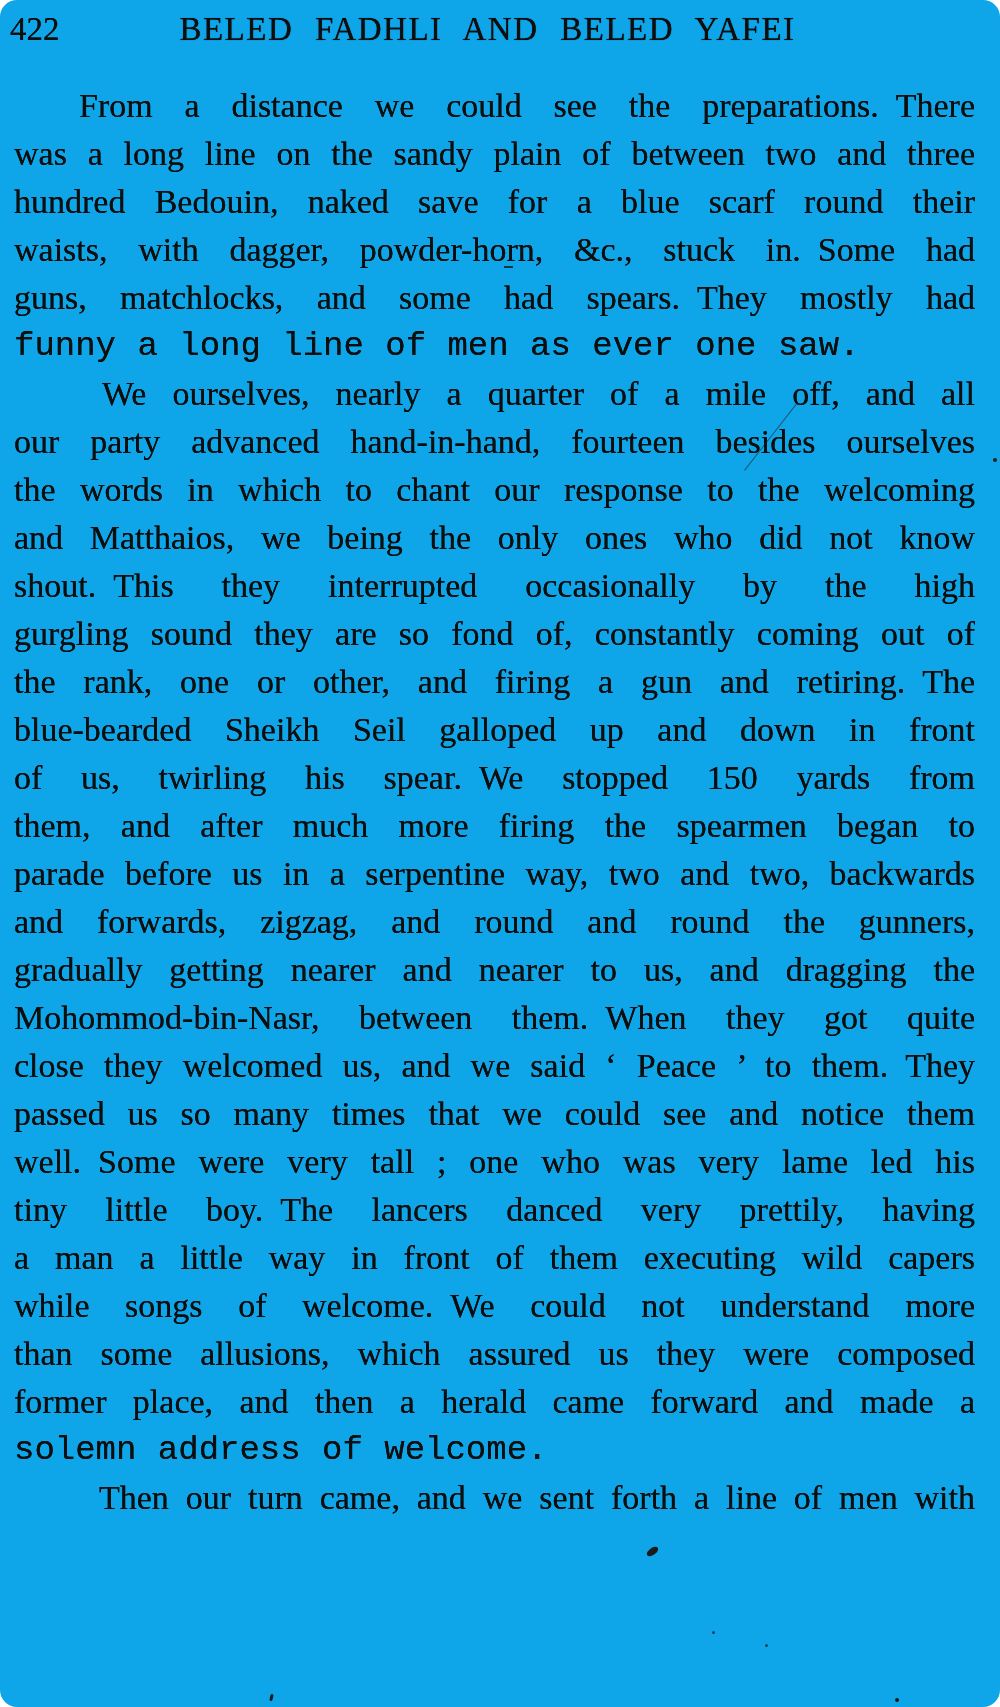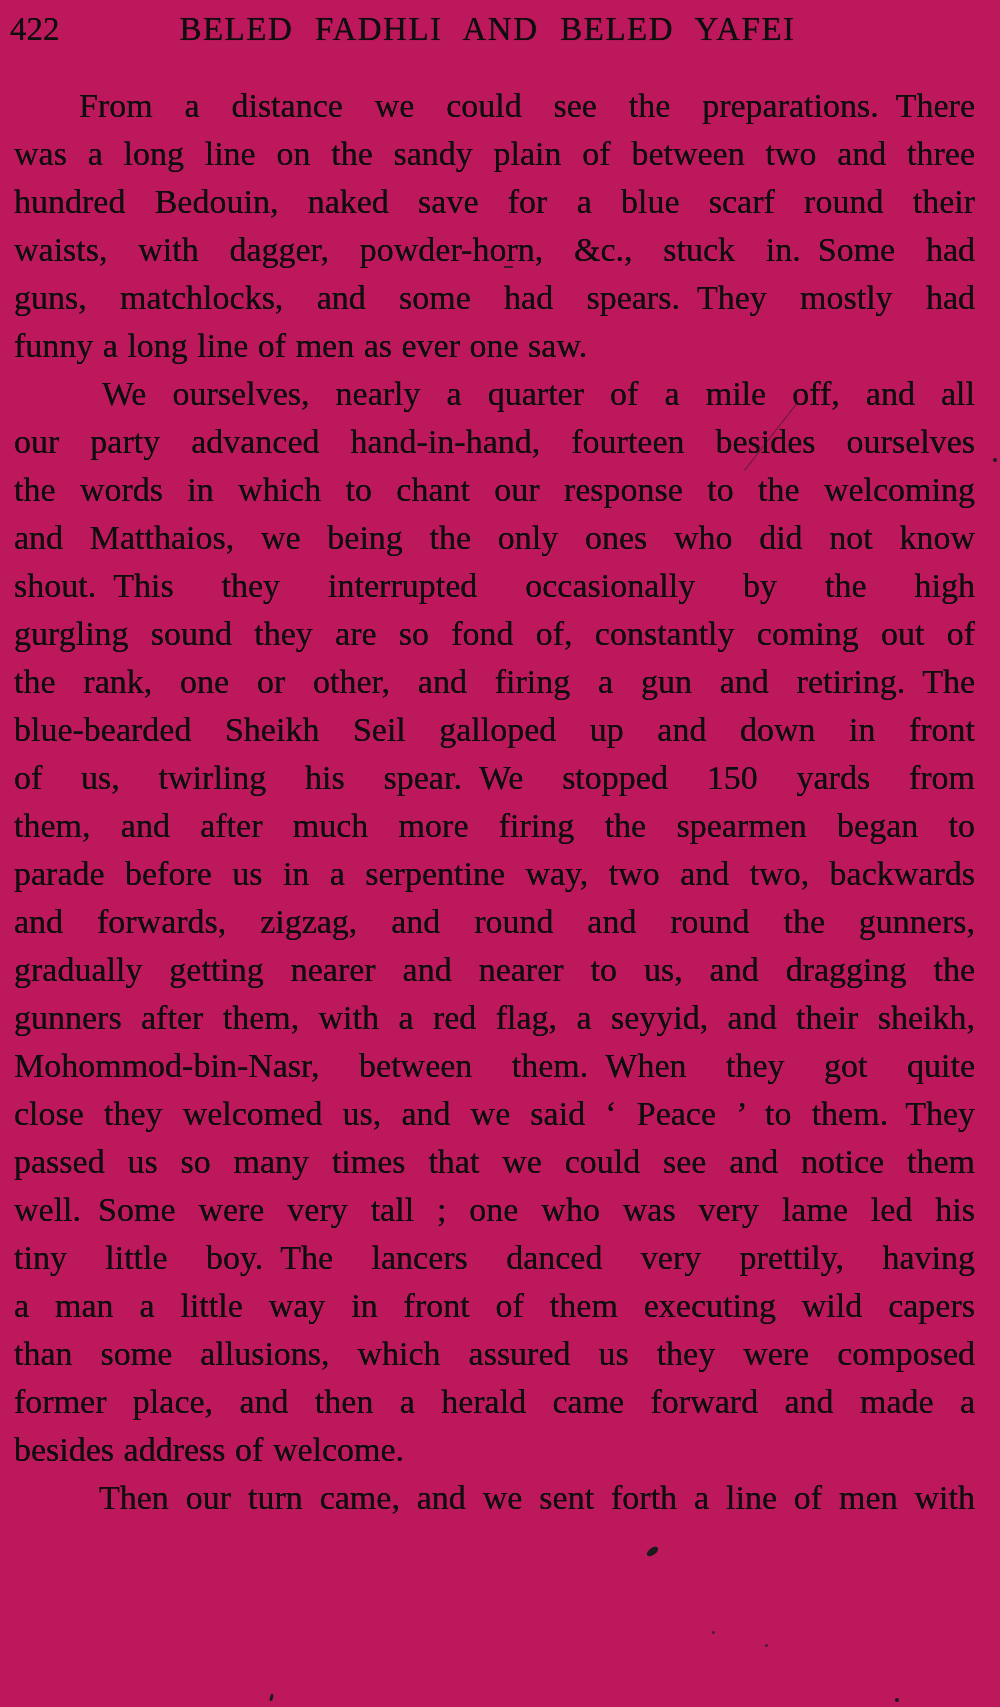"422" .page { background: #be185d -> #0ea5e9; border-radius: none -> 17px }
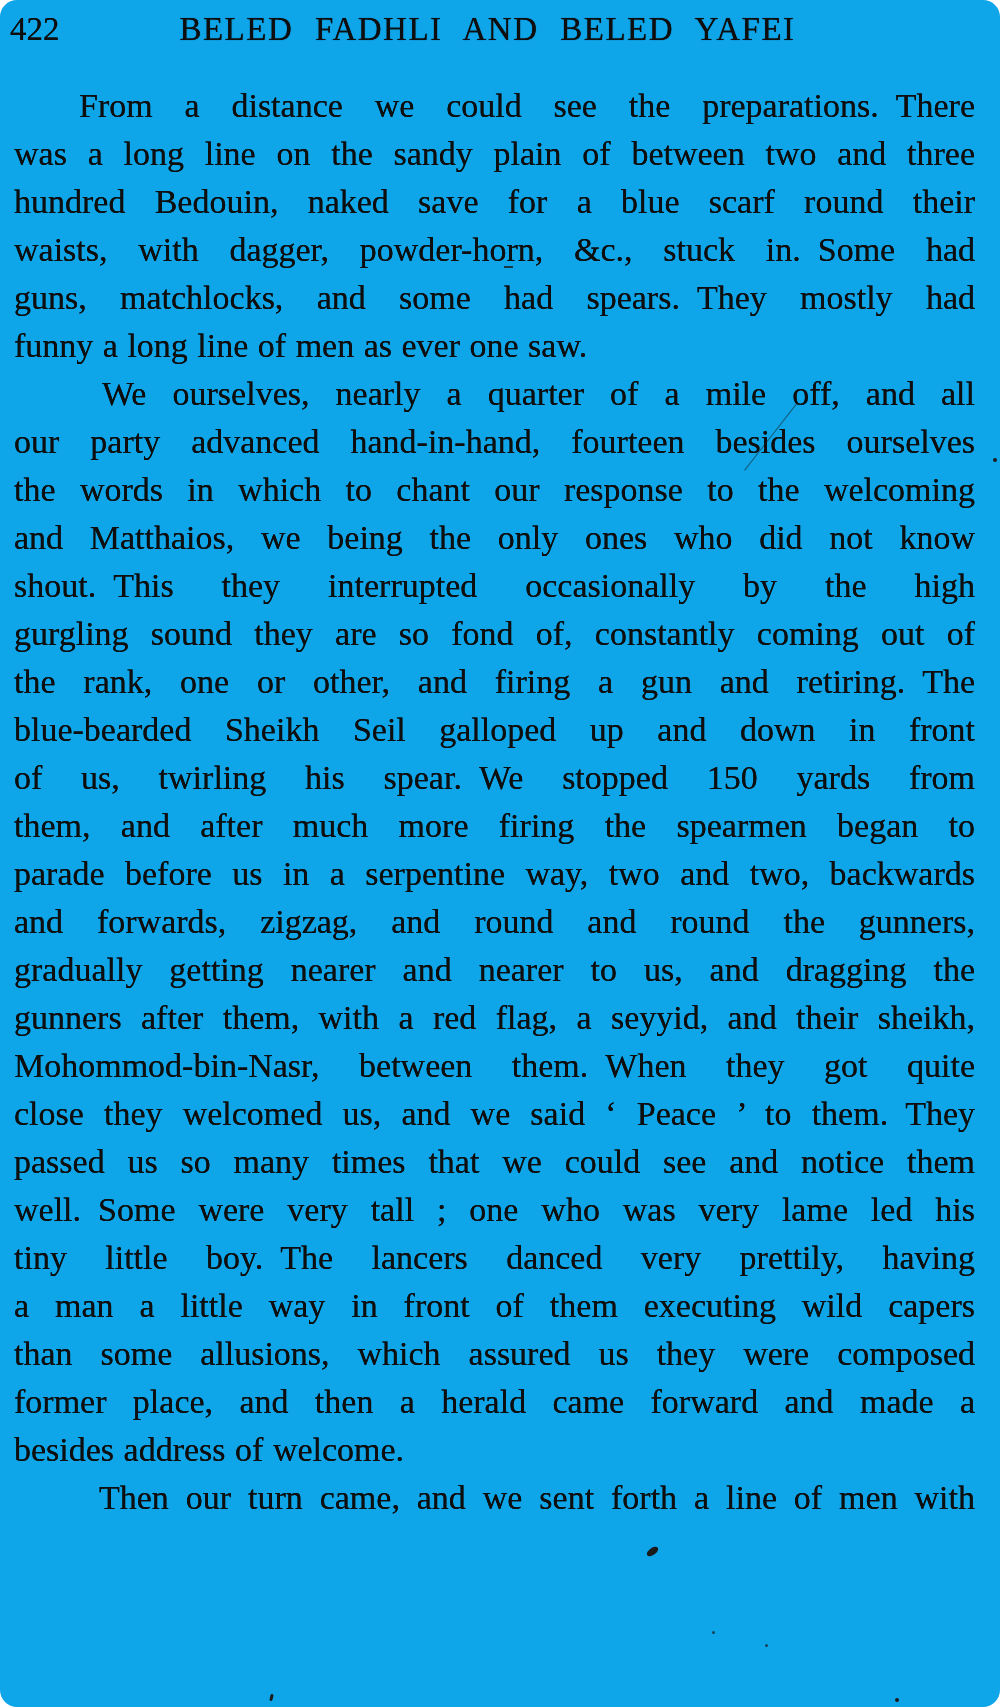"funny a long line of" .line.para-end { font-family: none -> Liberation Mono, monospace }
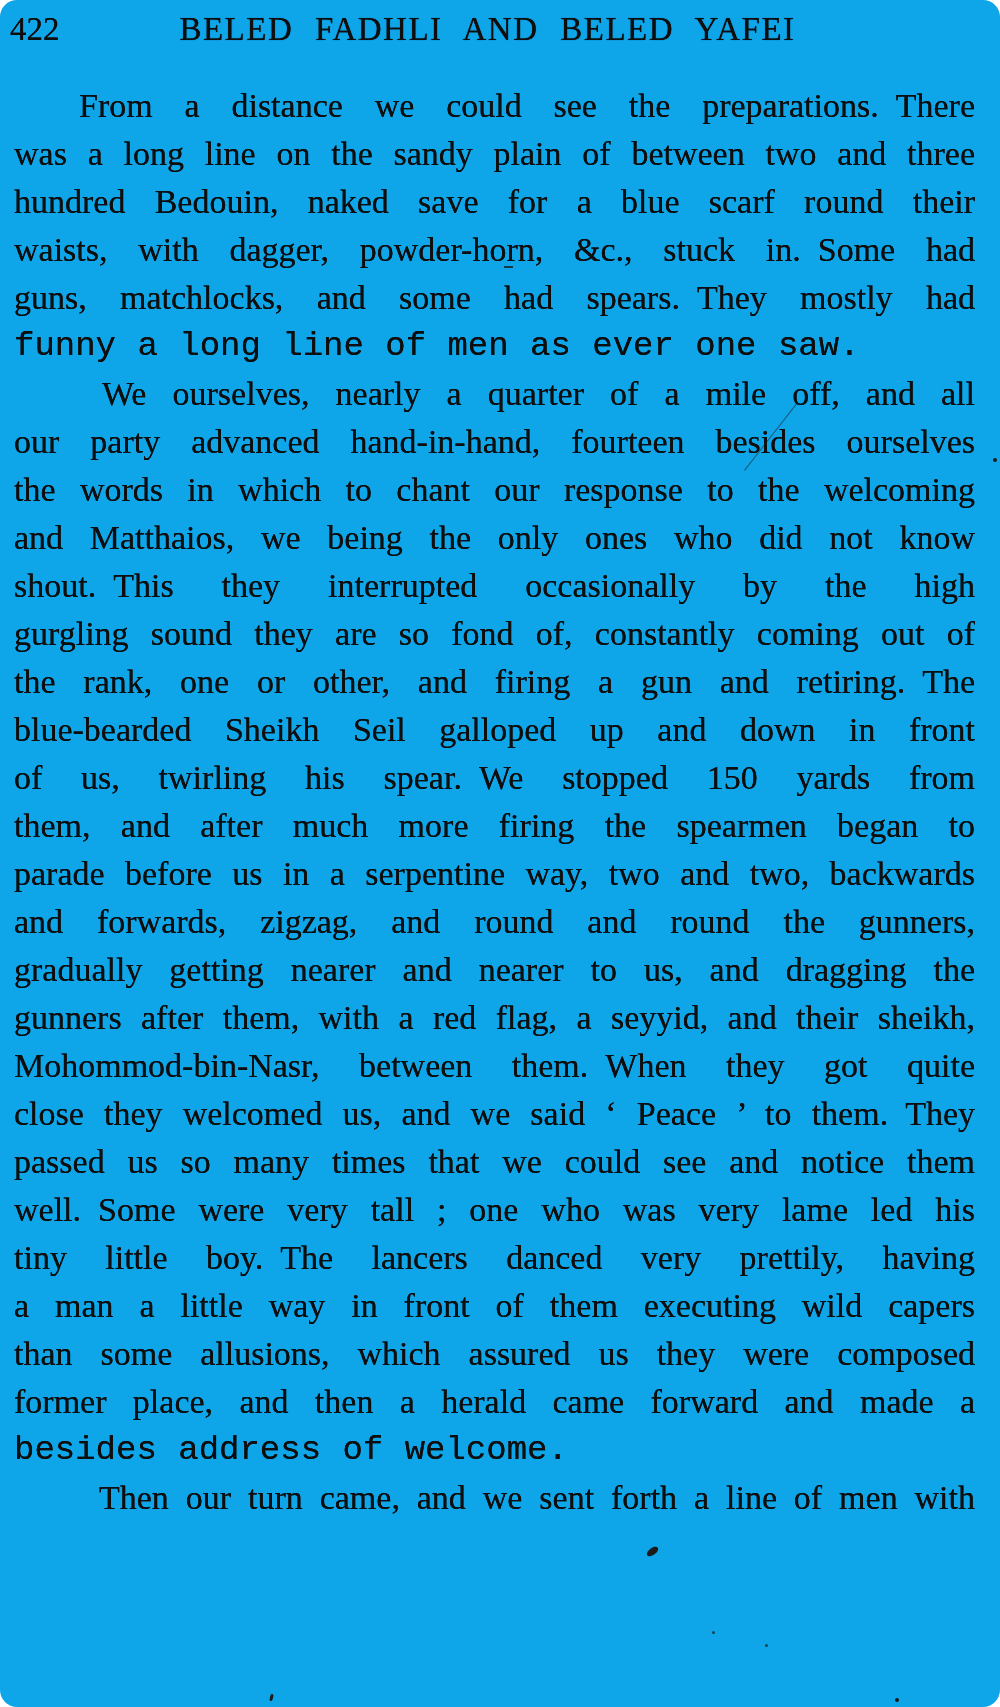"gunners after them, with a" div.line { html: <div>gunners after them, with a red flag, a seyyid, and their sheikh,</div> -> none }
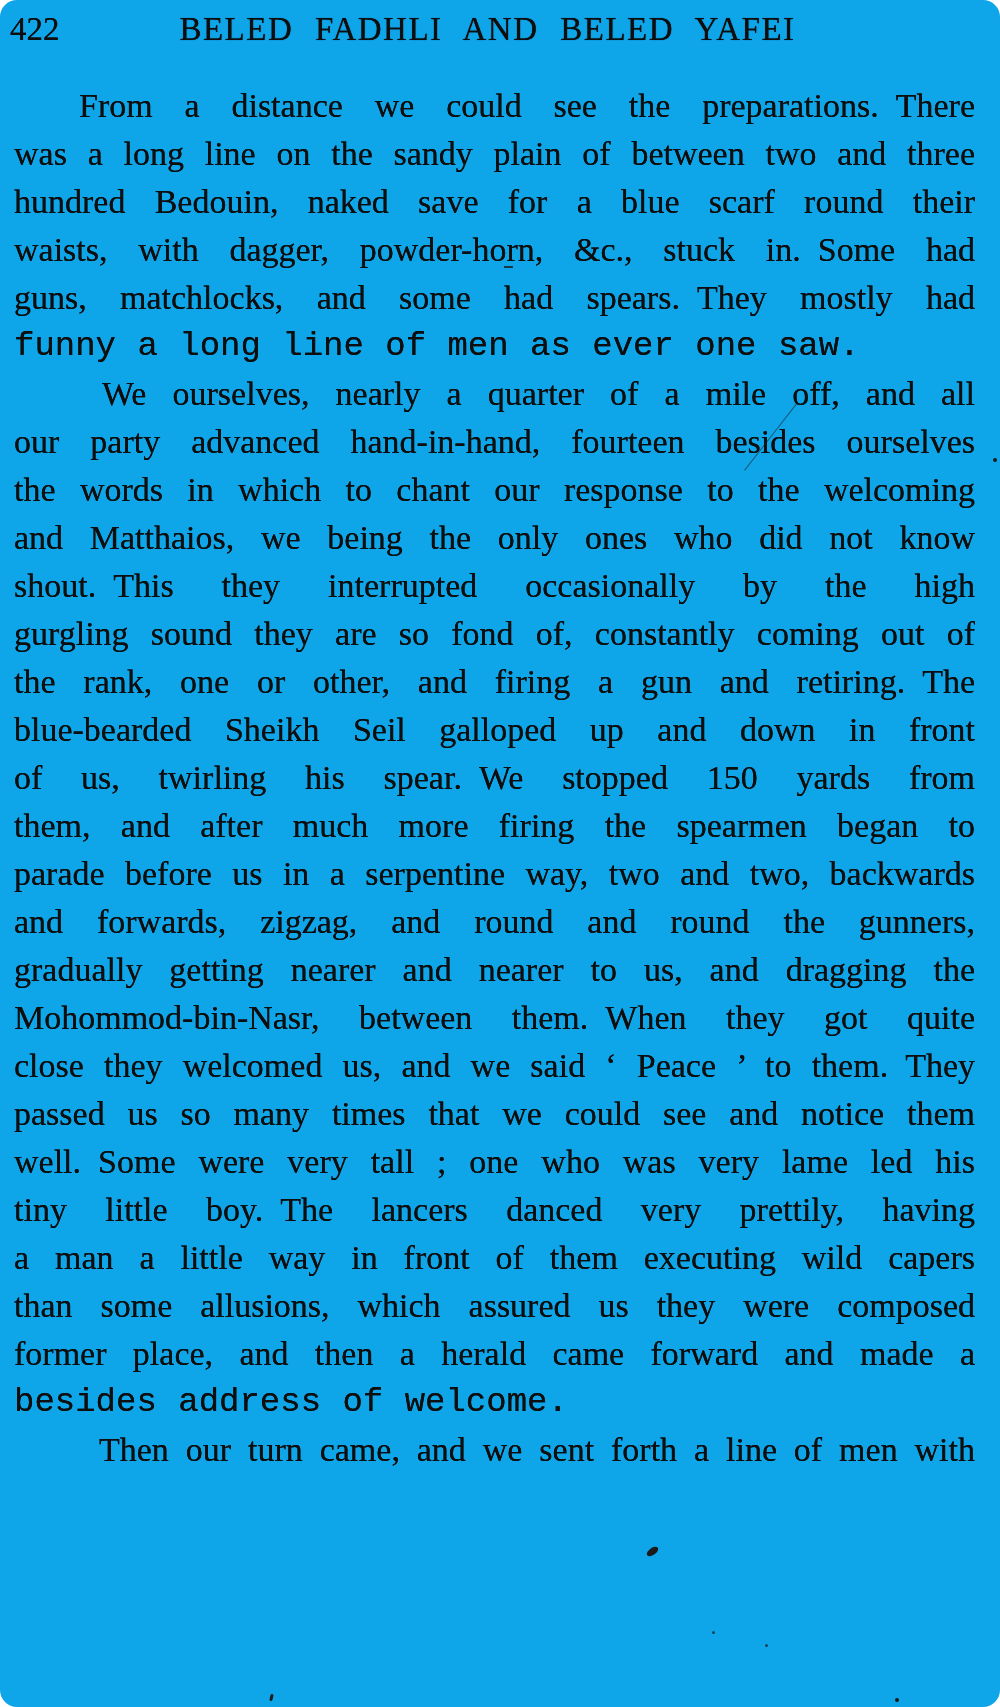"while songs of welcome. We" div.line { html: none -> <div>while songs of welcome. We could not understand more</div> }
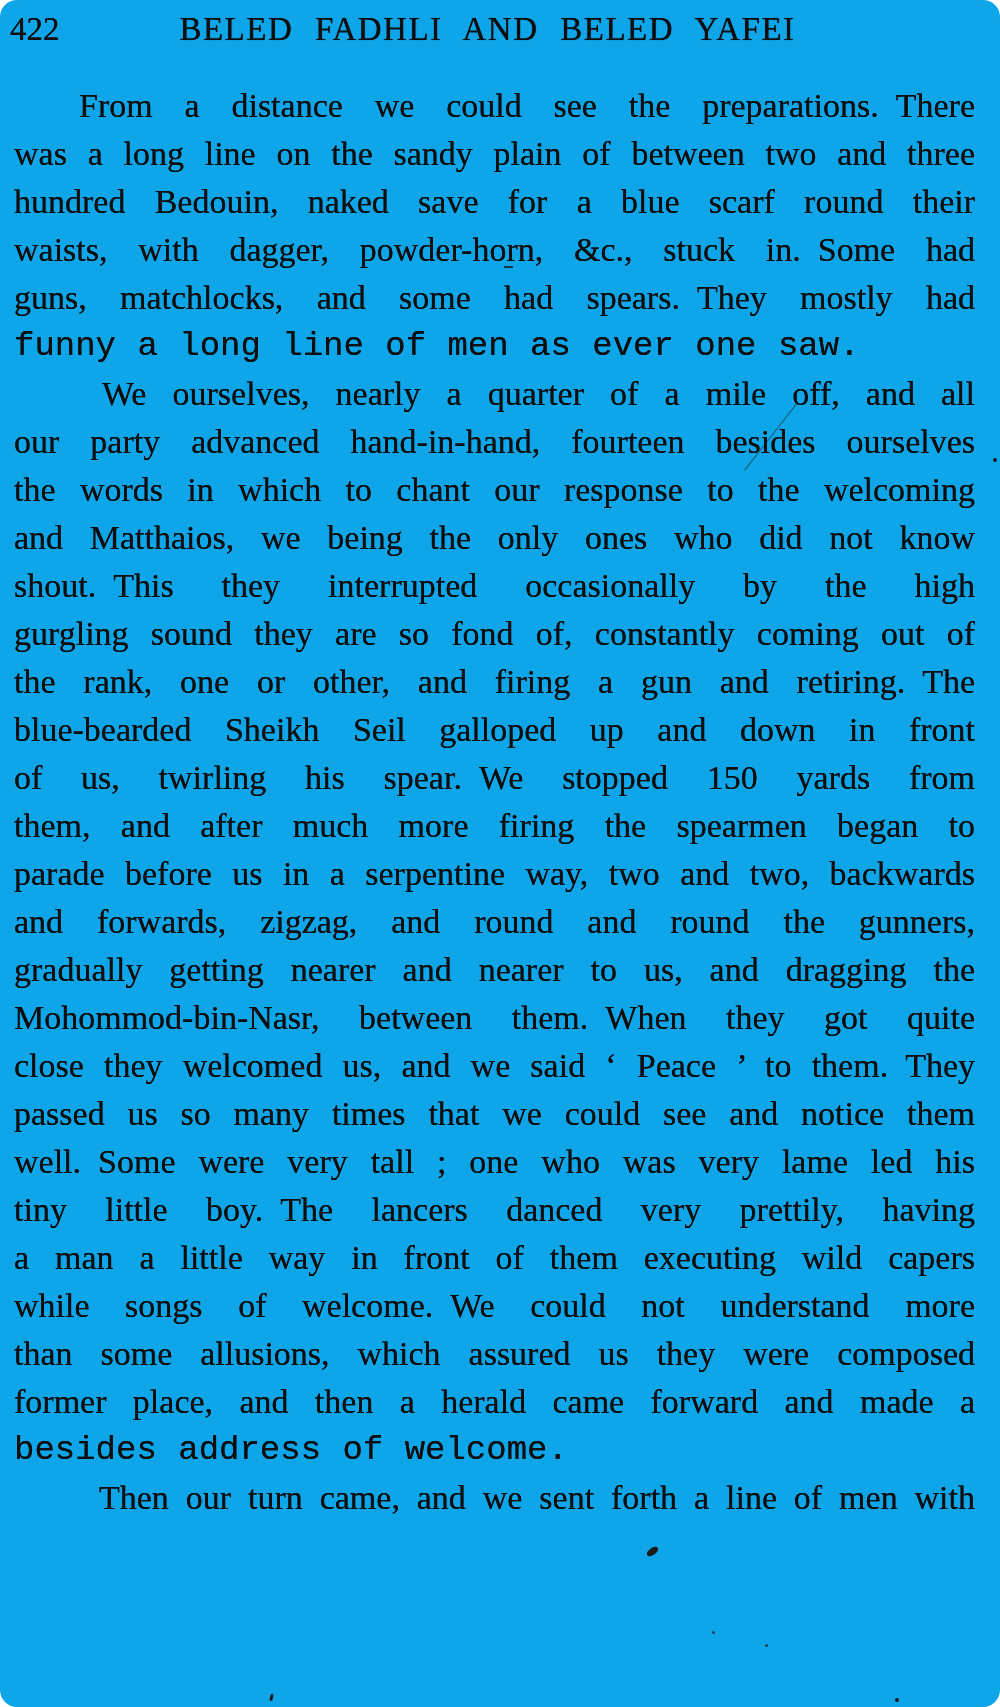"besides address of welcome." div.line { text: besides -> solemn }
